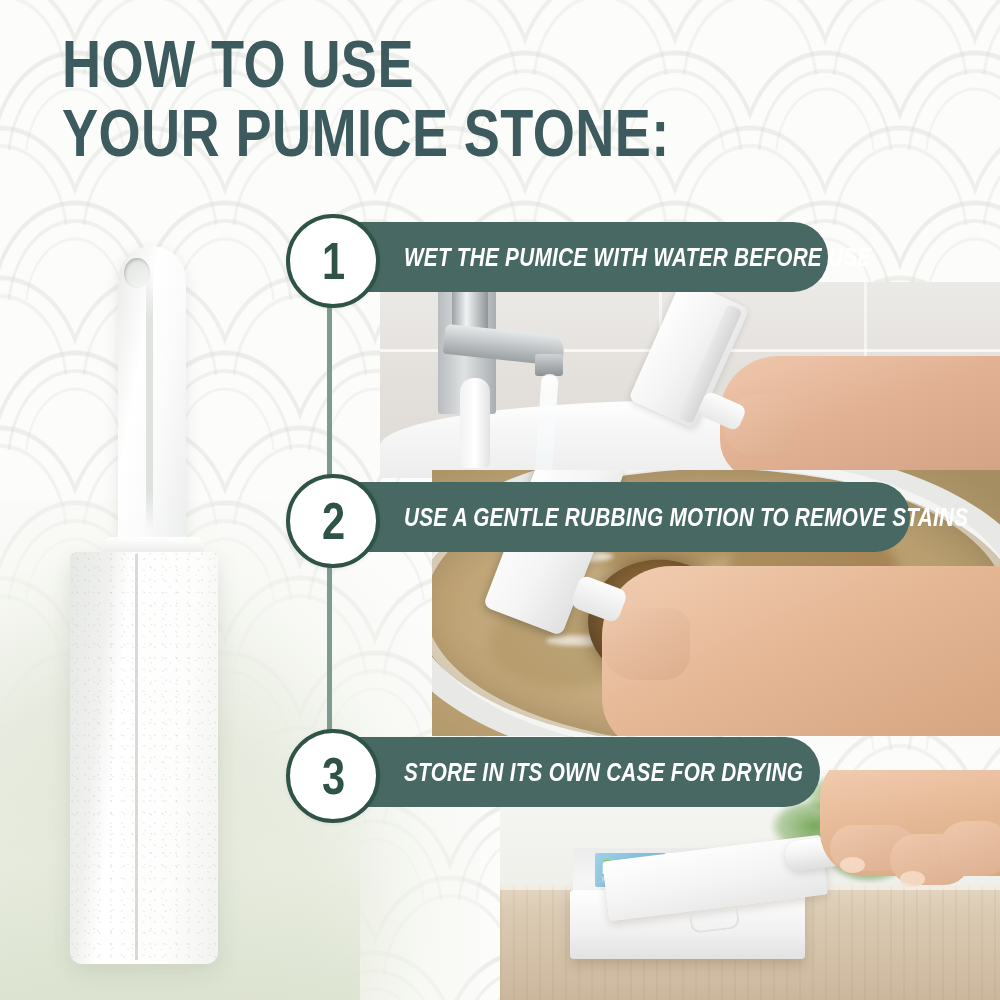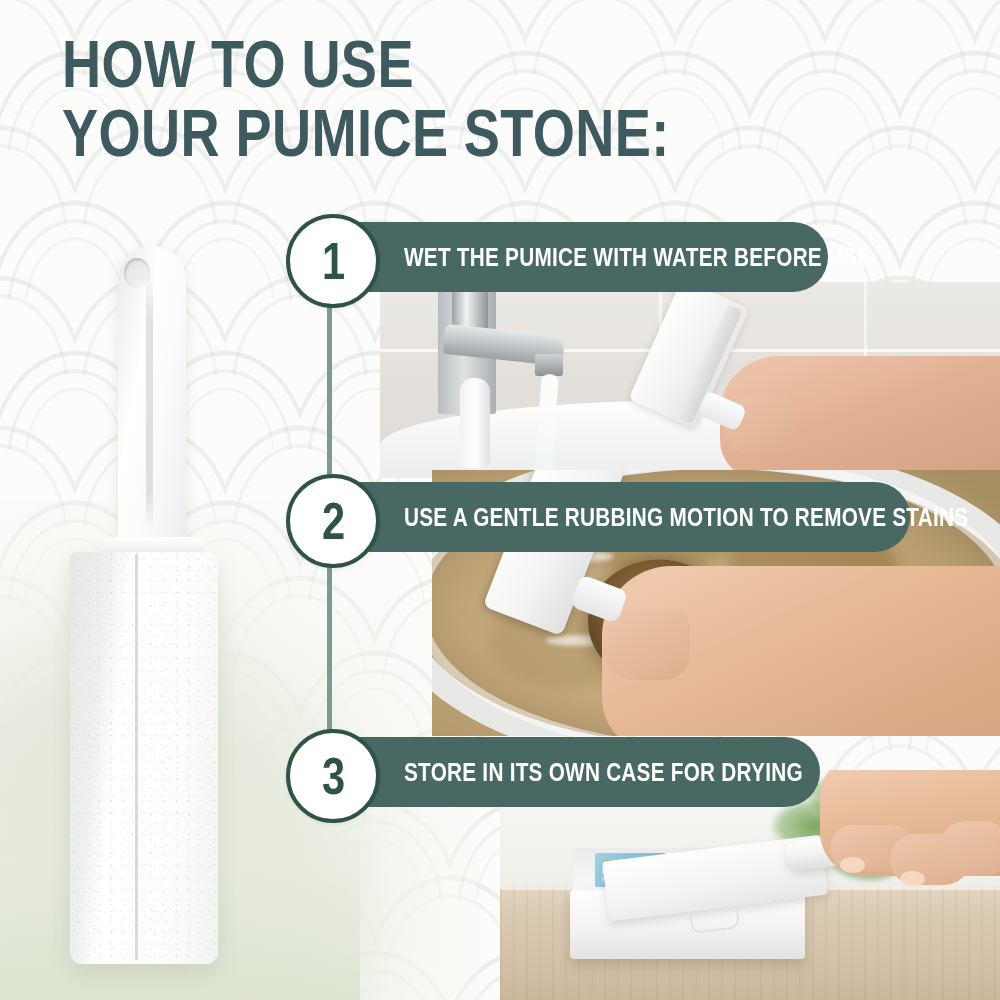"WET THE PUMICE WITH WATER" .bar { font-style: none -> italic }
